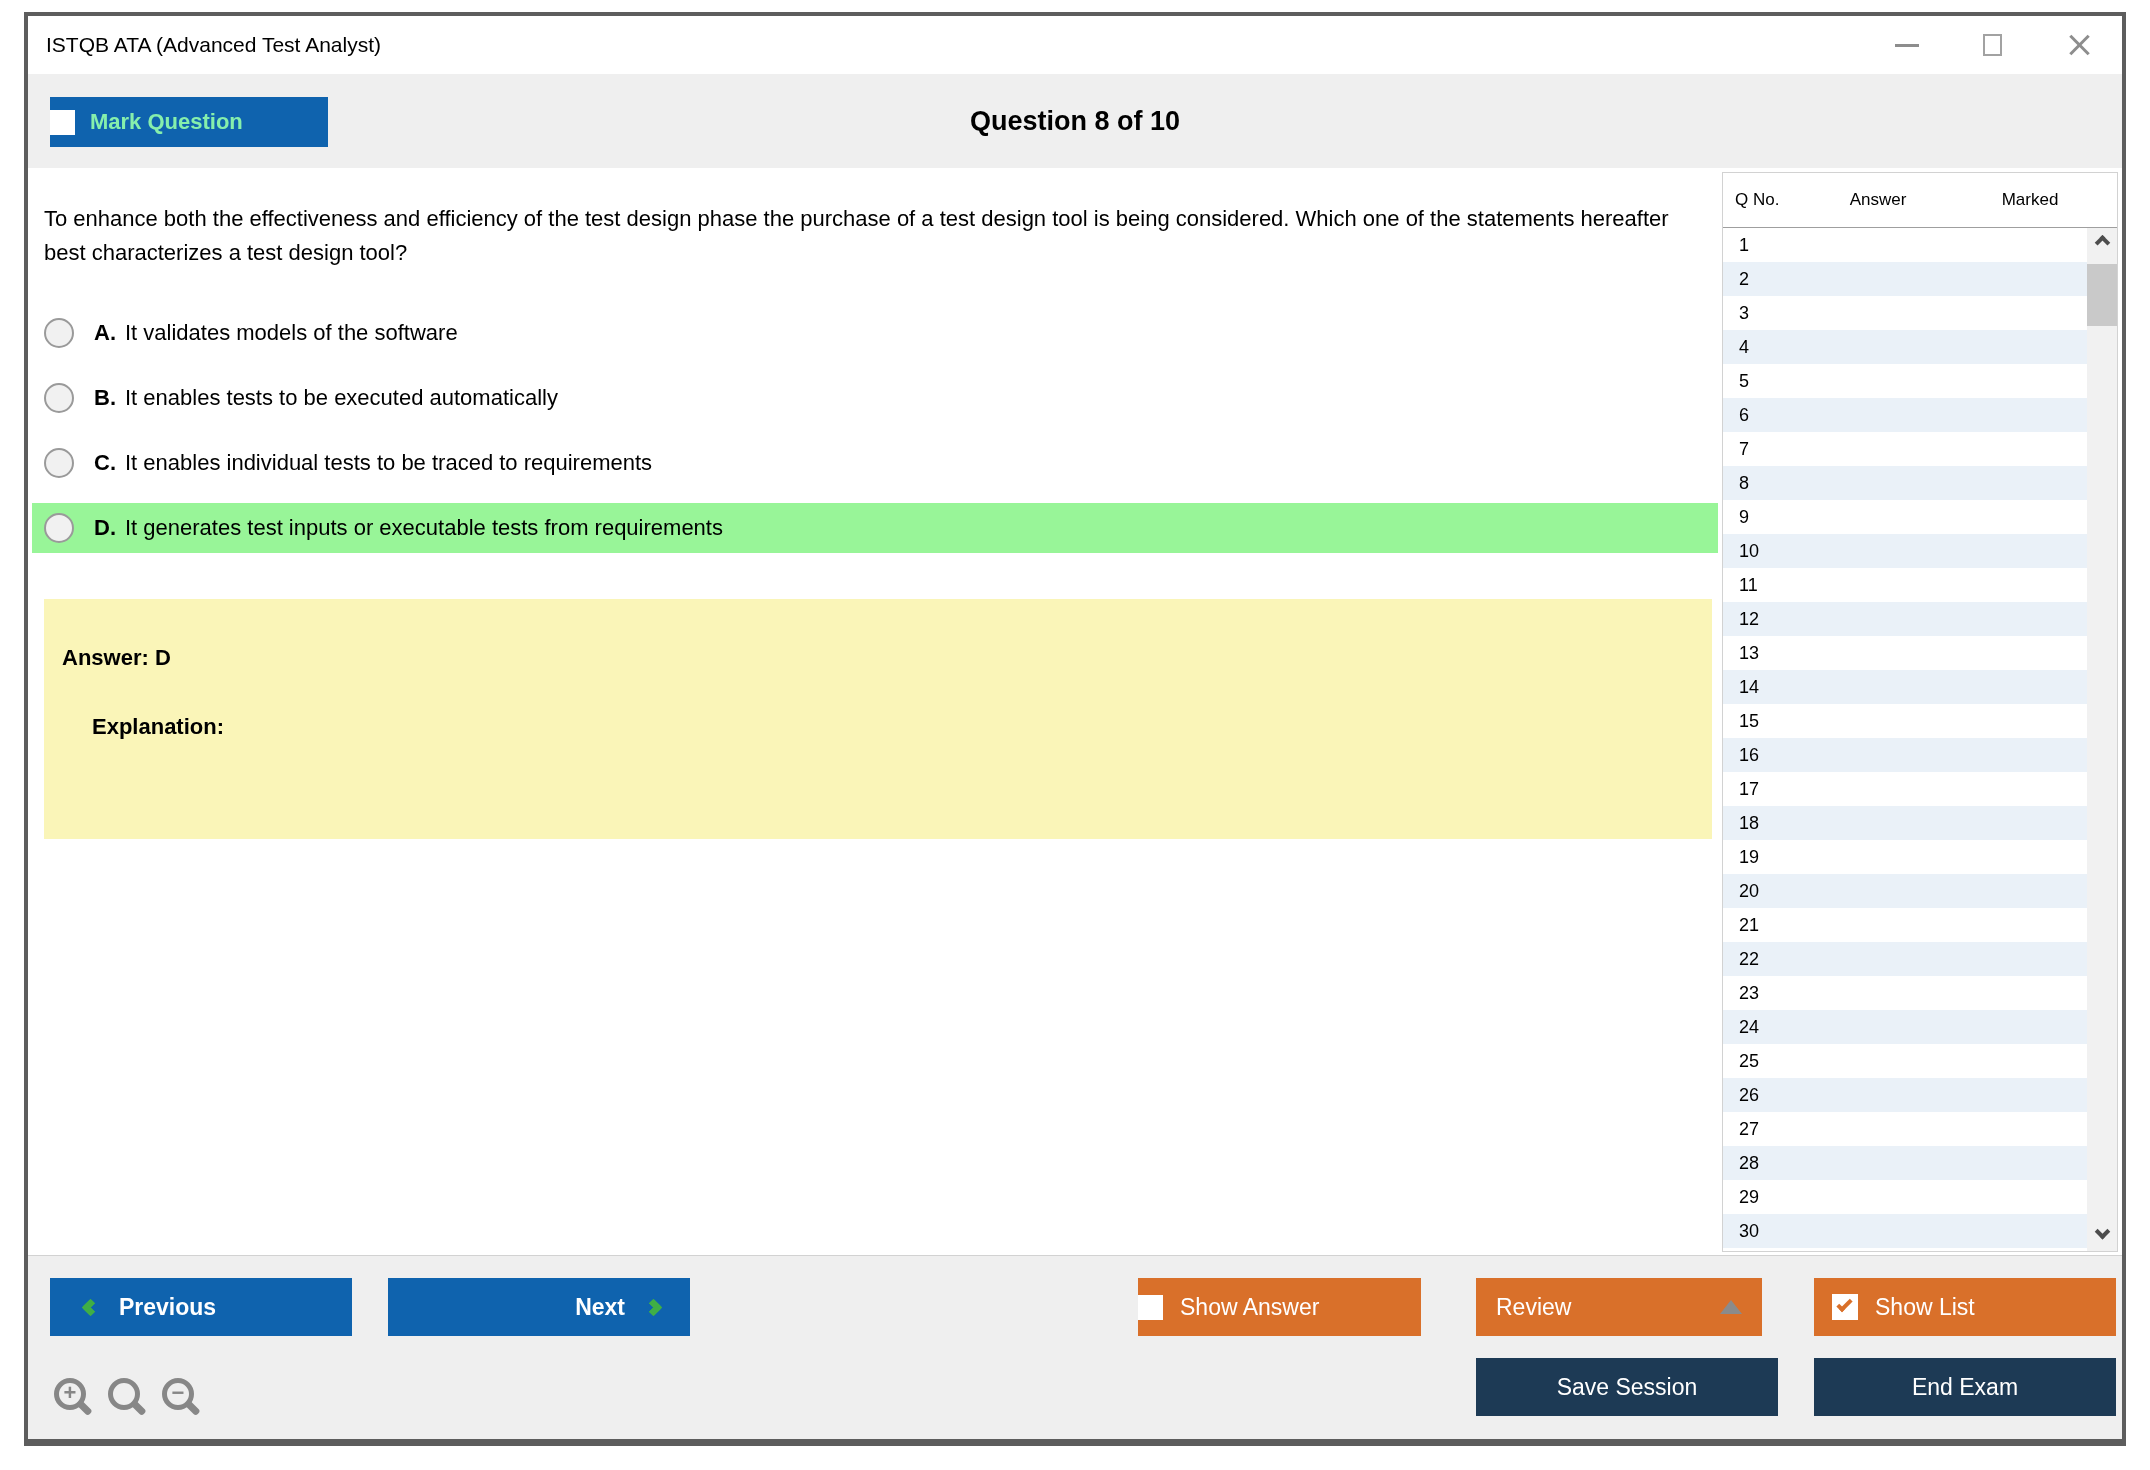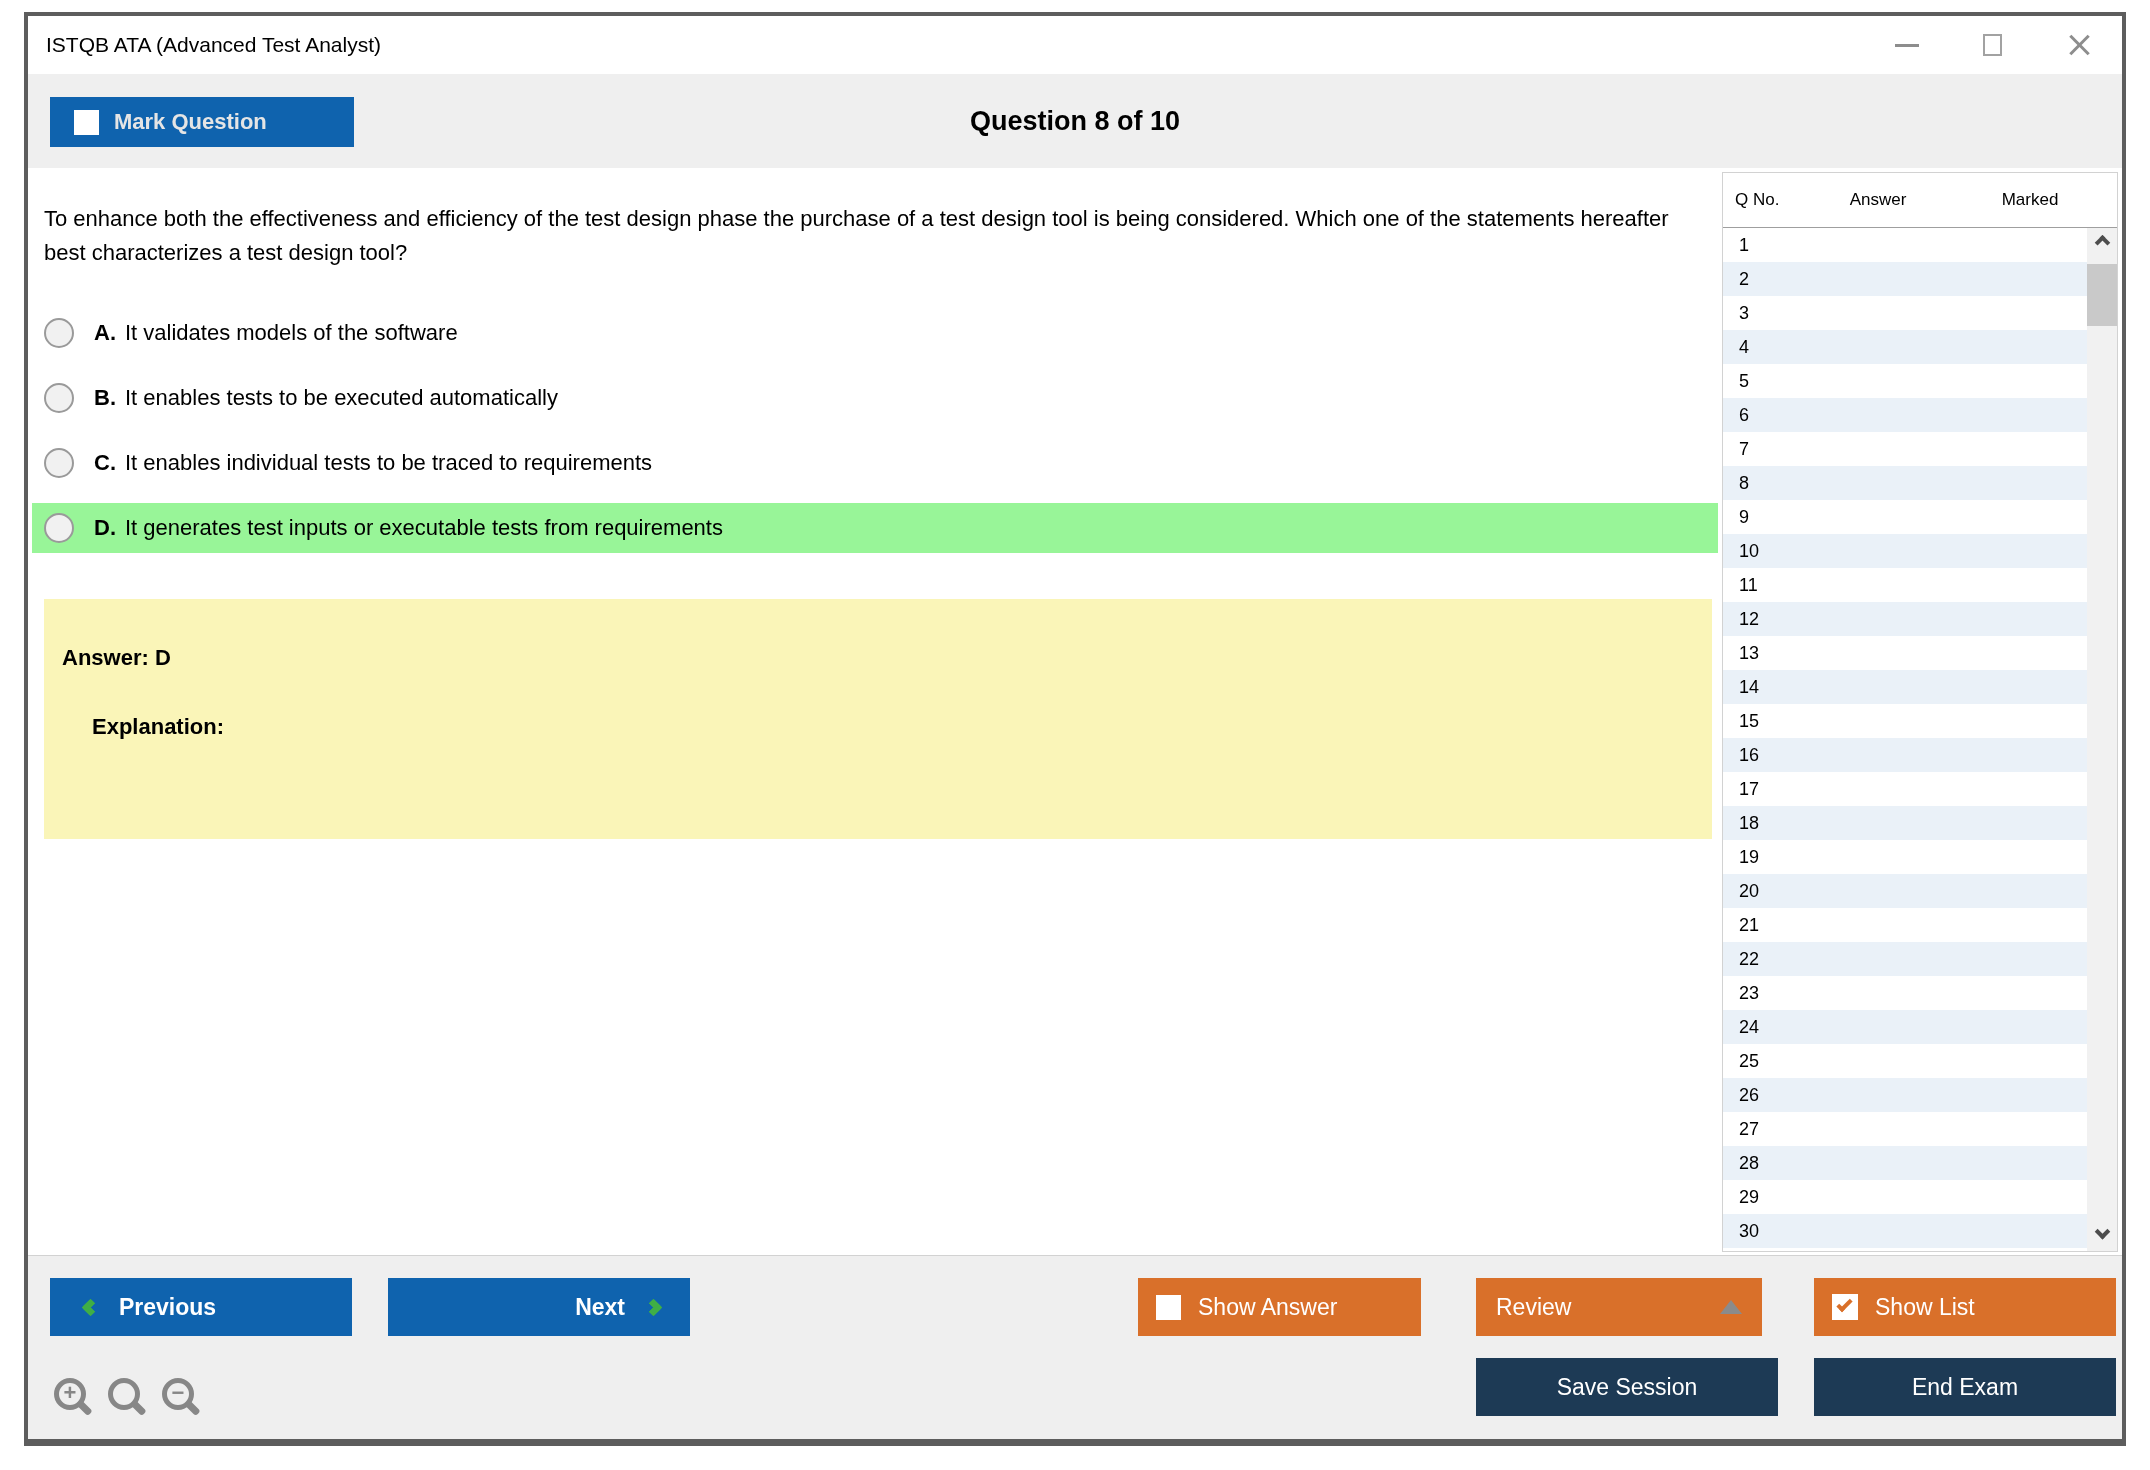"Mark Question" .mark-btn { color: #e5e5e5 -> #86efac; padding-left: 24px -> 0; width: 304px -> 278px }
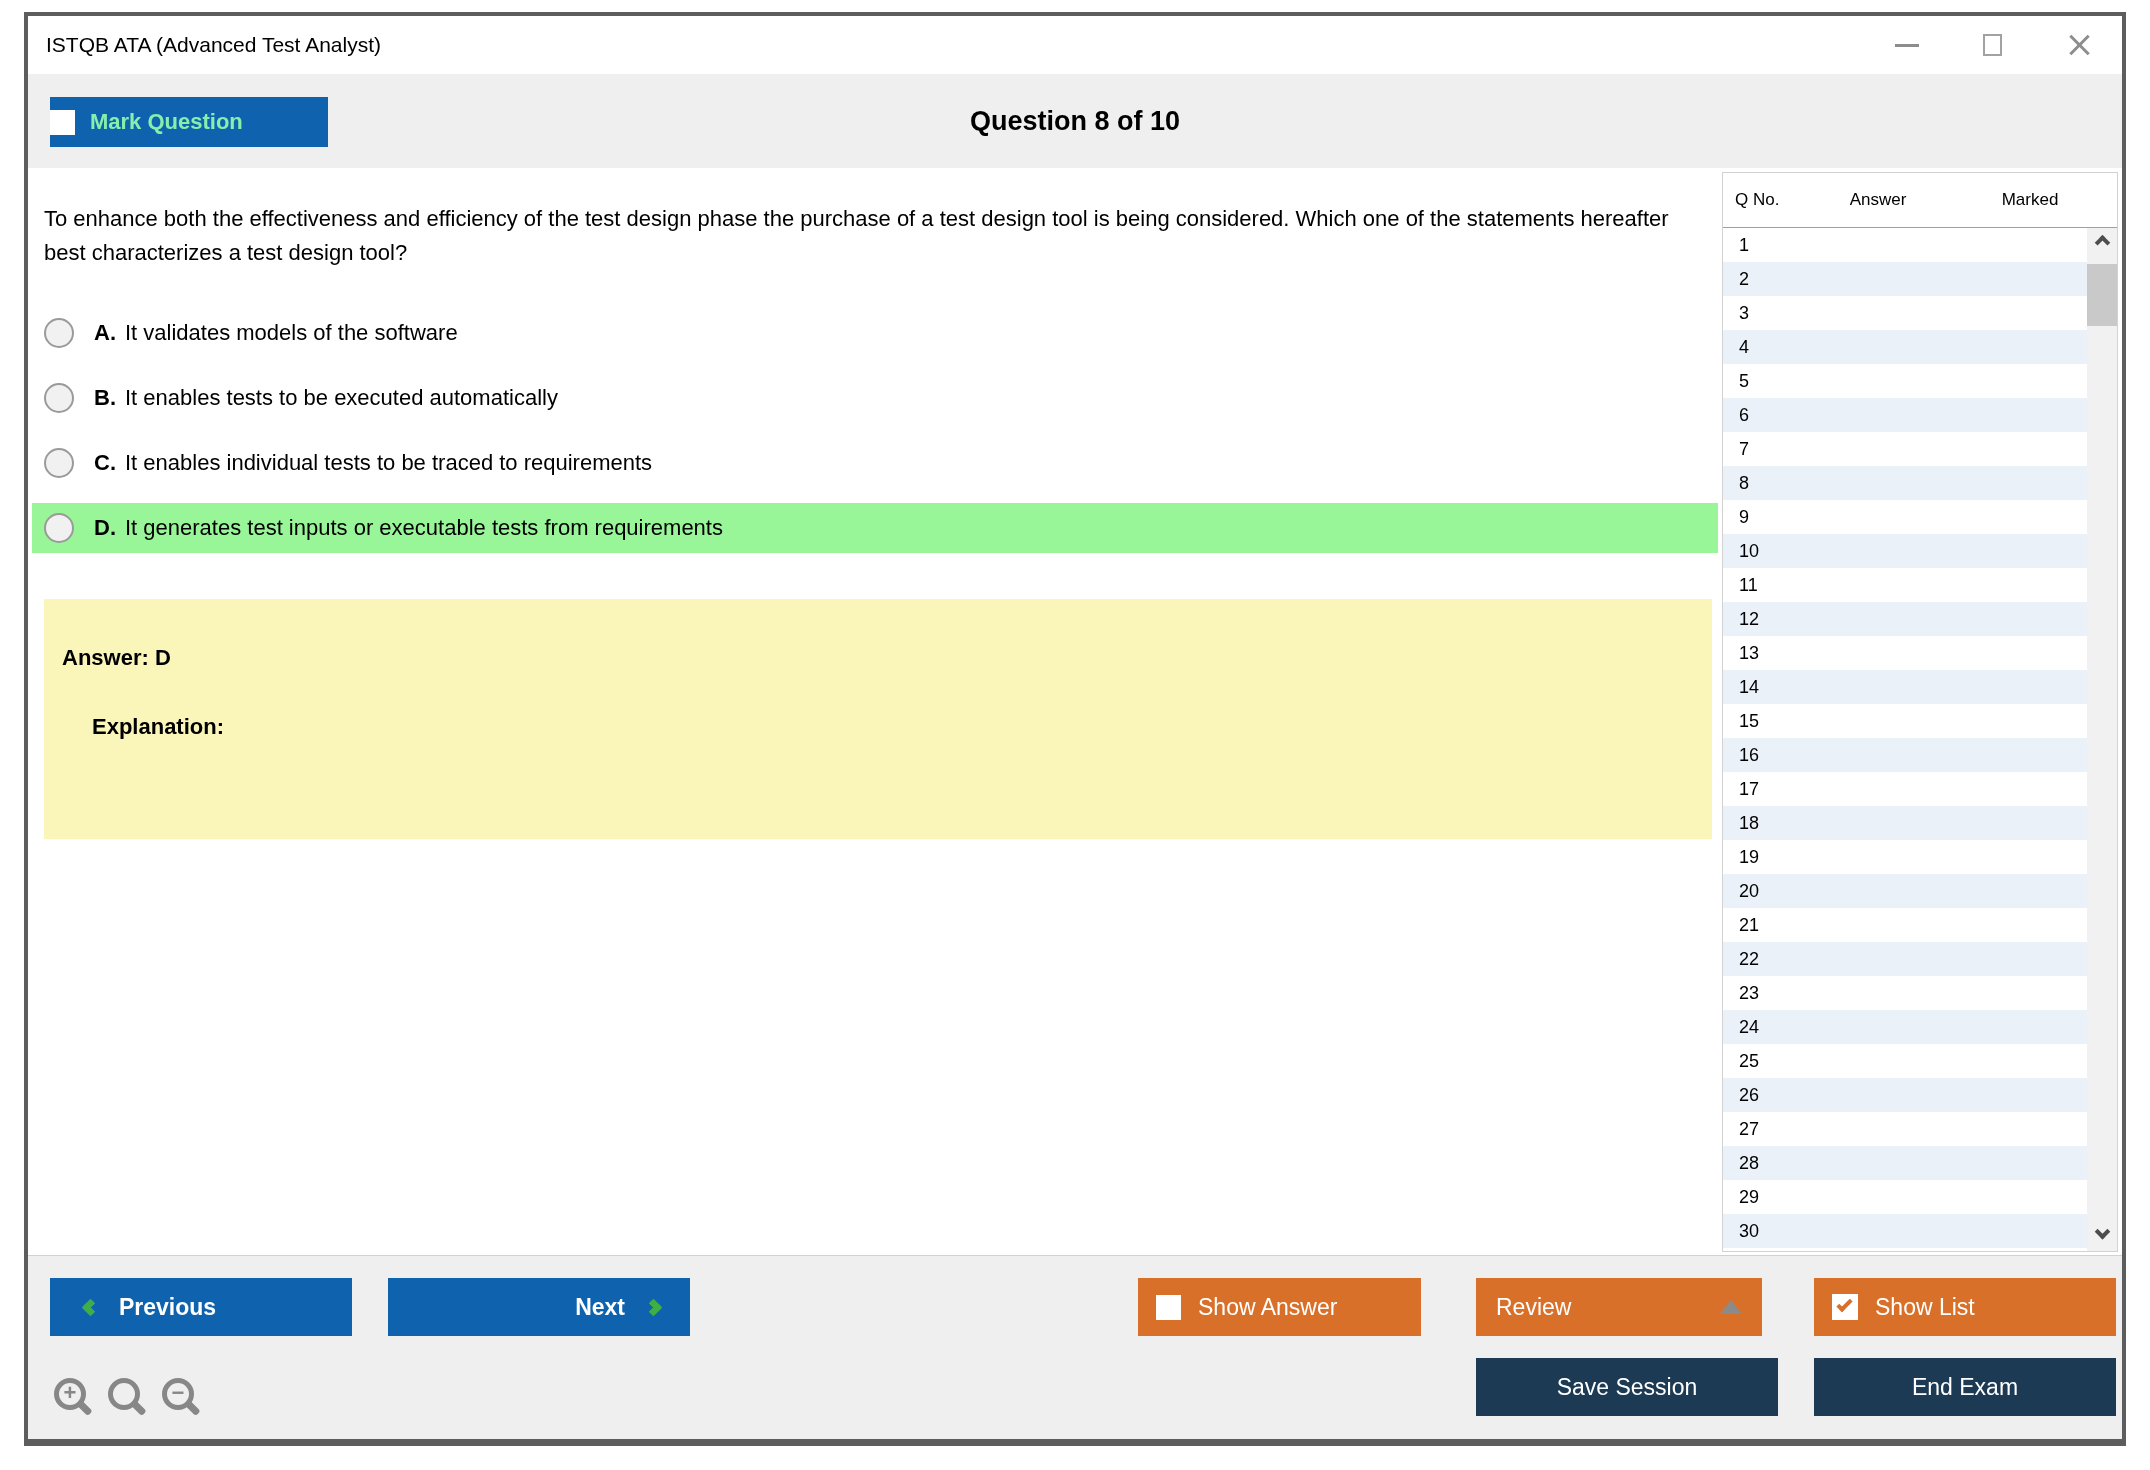"Show Answer" .btn-show-answer { padding-left: 18px -> none }
